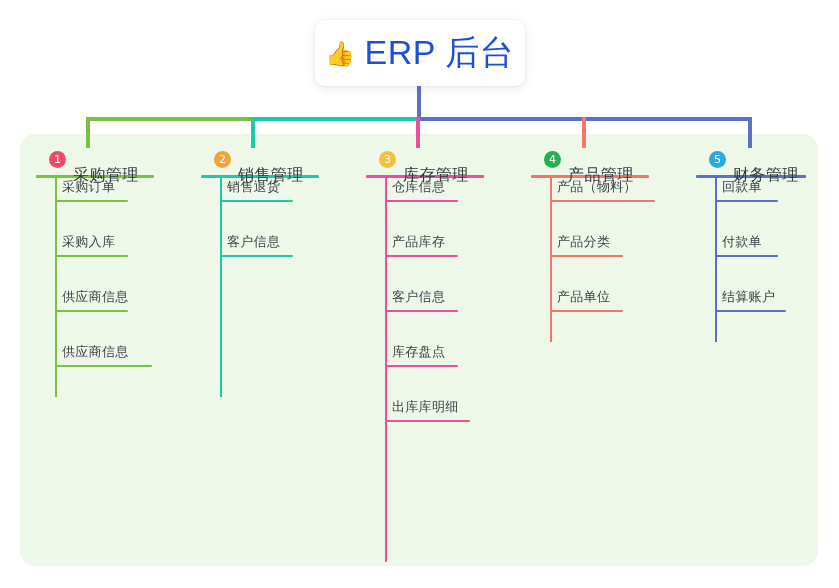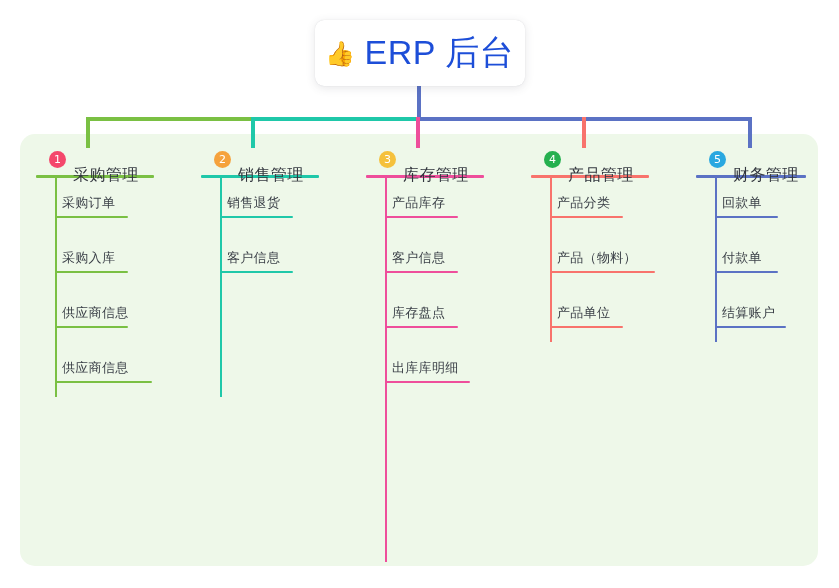"采购订单" .leaf { justify-content: center -> flex-start }
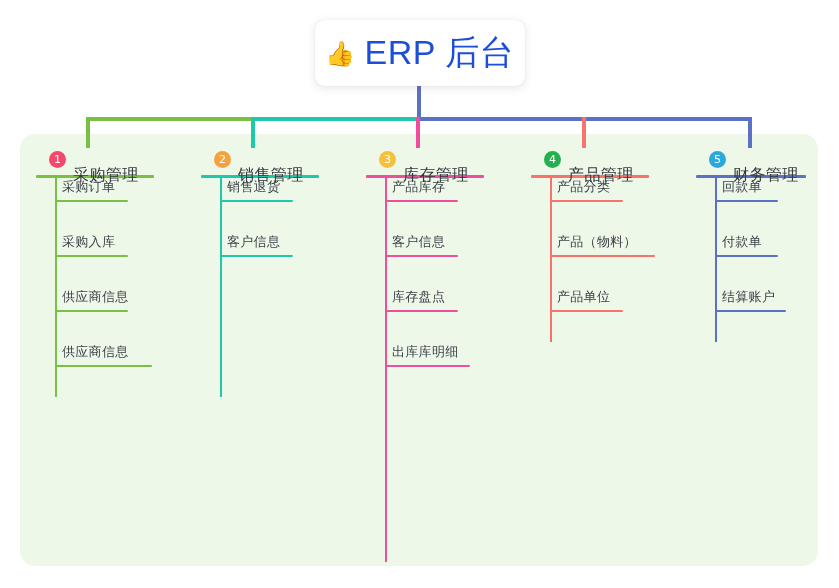"仓库信息" div.leaf { html: none -> <div> <div>仓库信息</div> <div></div> </div> }
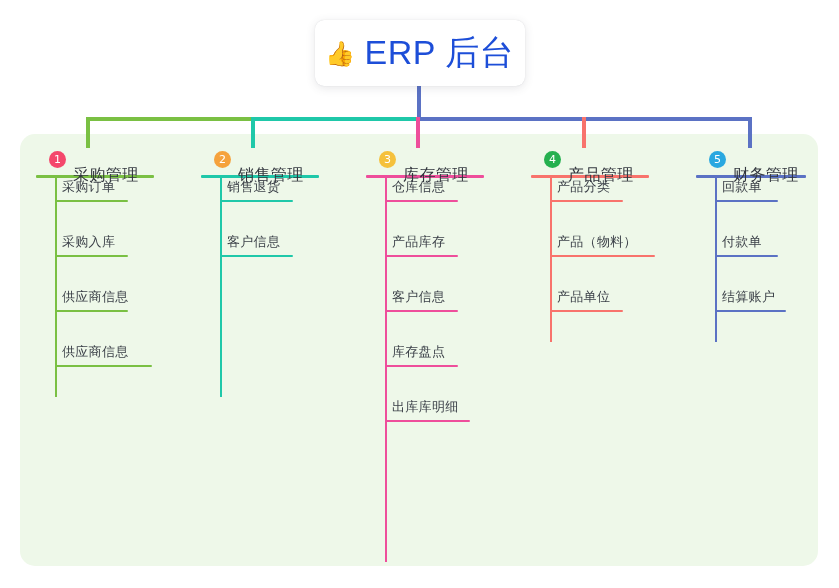"产品分类" div.leaf { order: before "产品（物料）" -> after "产品（物料）" }
